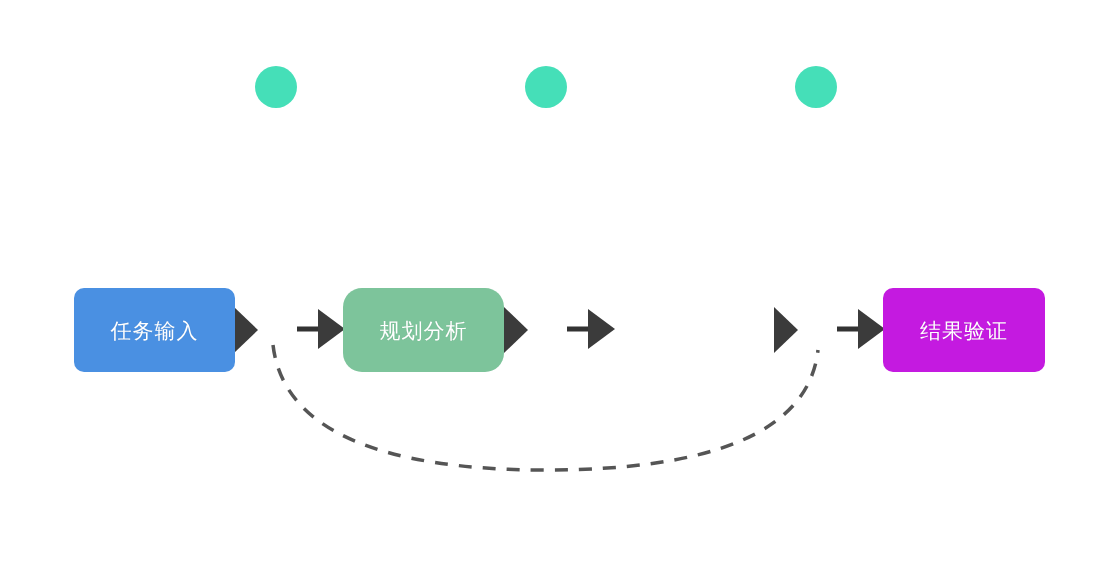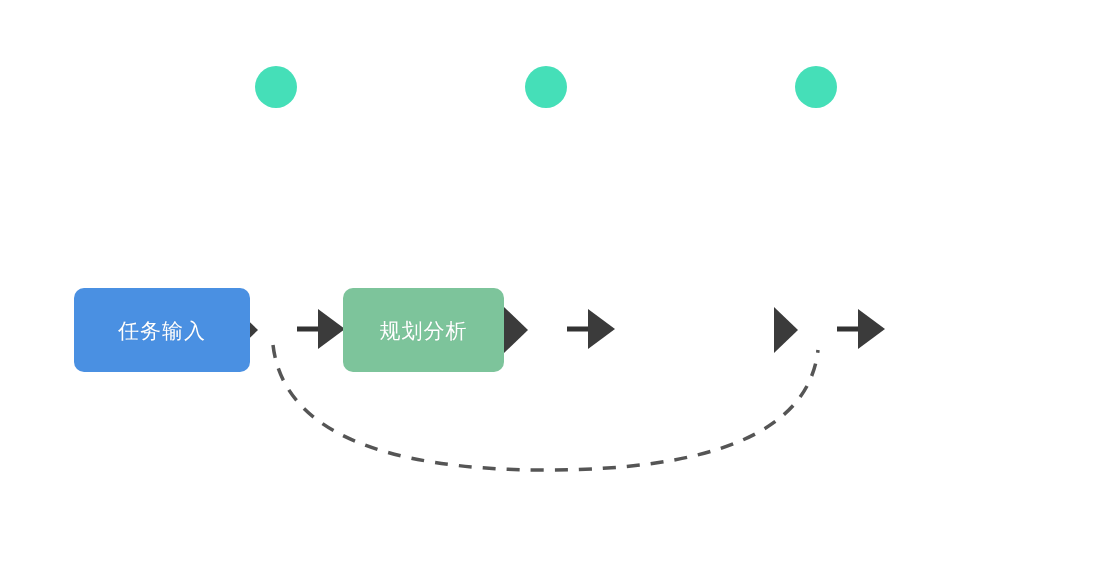"任务输入" div.node-box { width: 176px -> 161px }
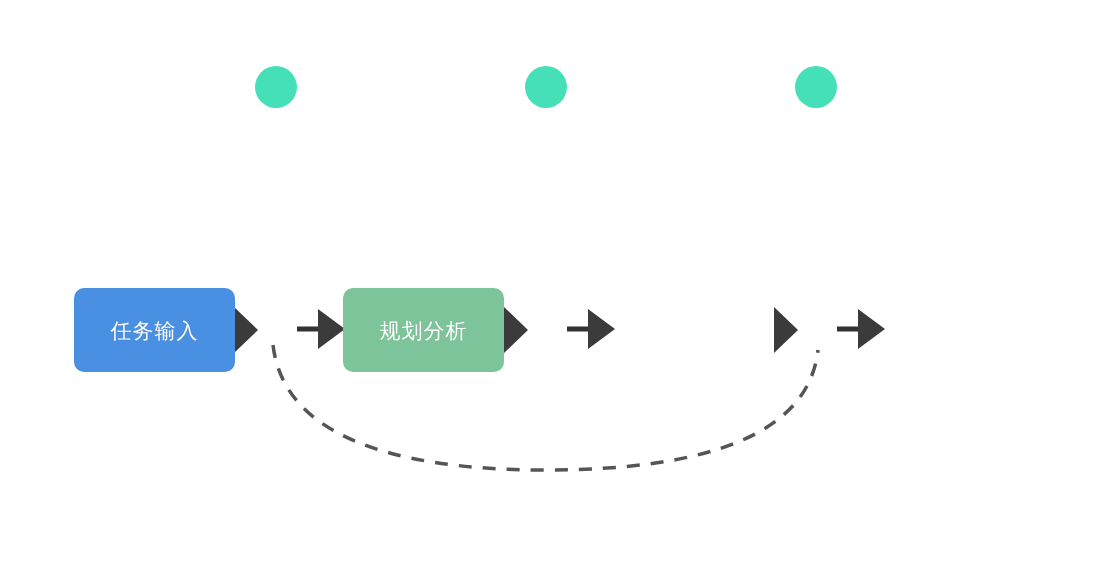"规划分析" div.node-box { border-radius: none -> 19px }
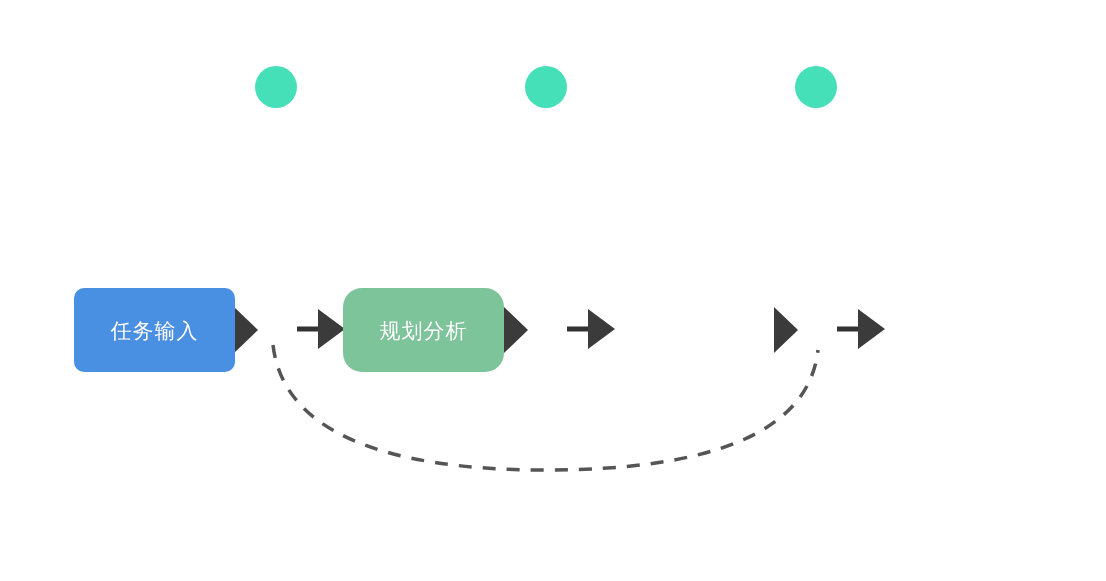"结果验证" div.node-box { html: none -> <div> <span>结果验证</span> </div> }
